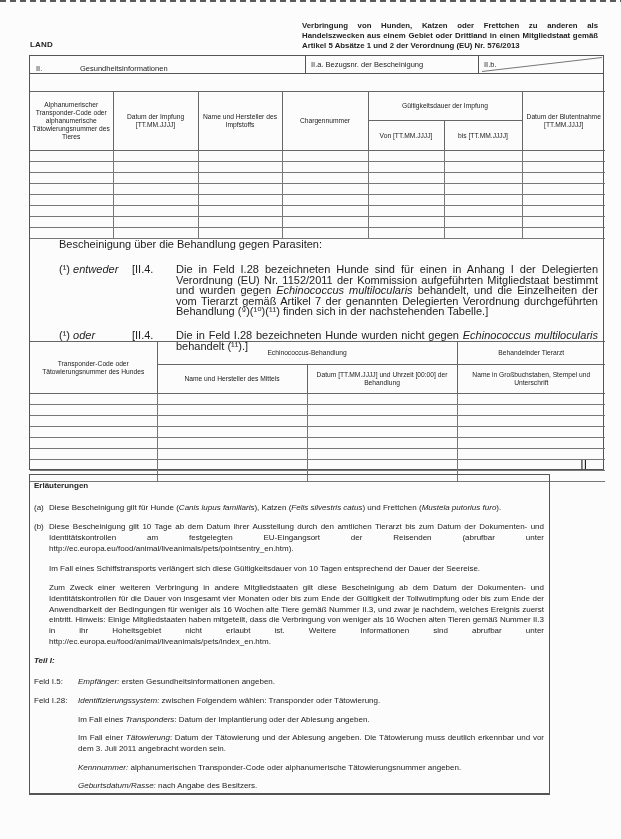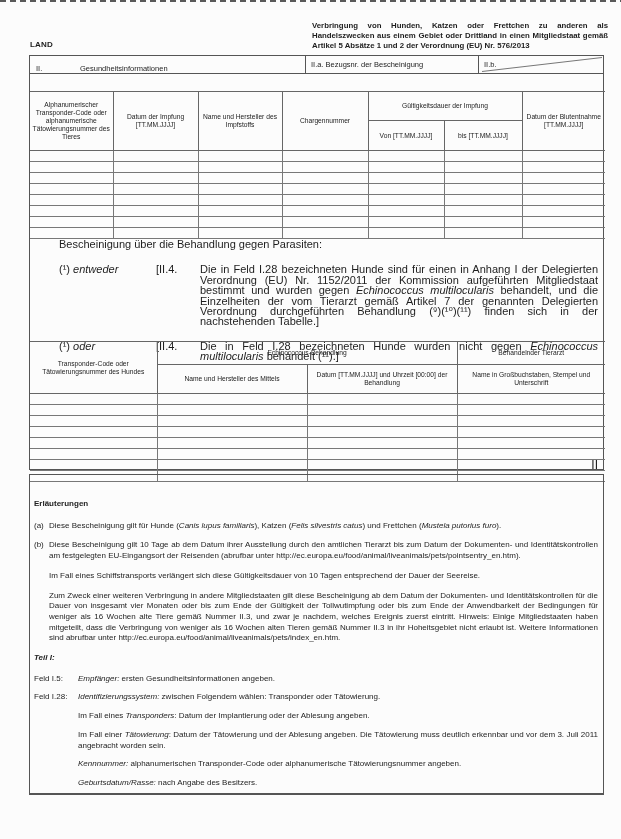"Verbringung von Hunden, Katzen oder" .doc-title { left: 312px -> 302px }
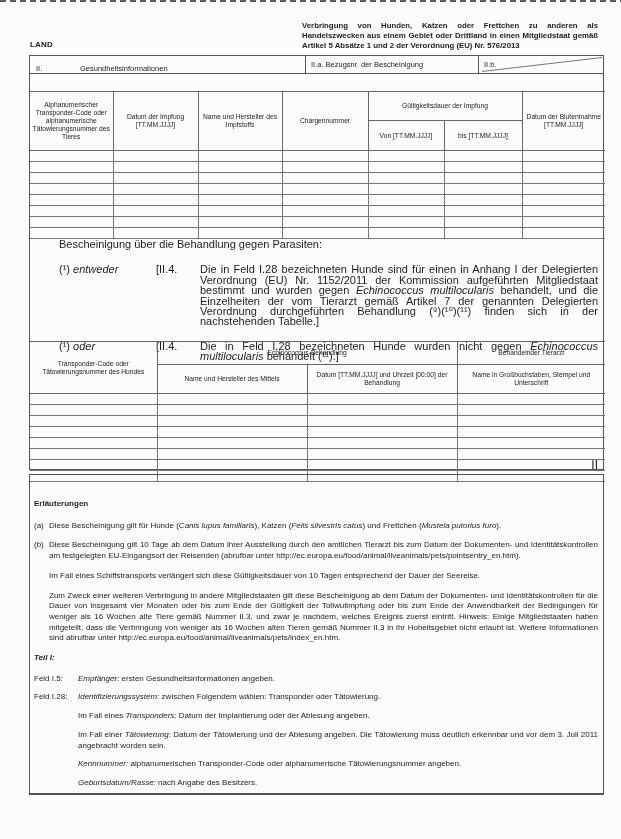"[II.4." .c-ref { margin-left: 24px -> none }
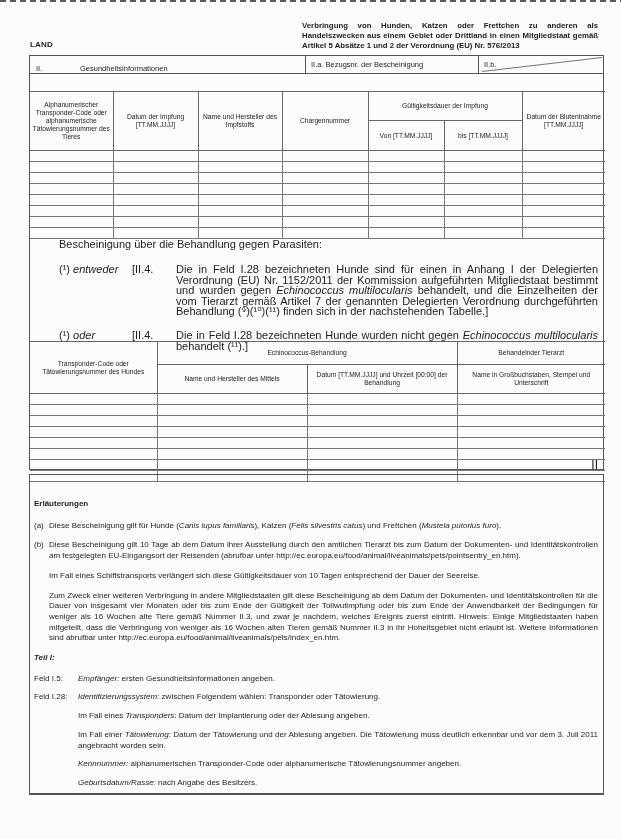"II" .part2 { right: 5px -> 16px }
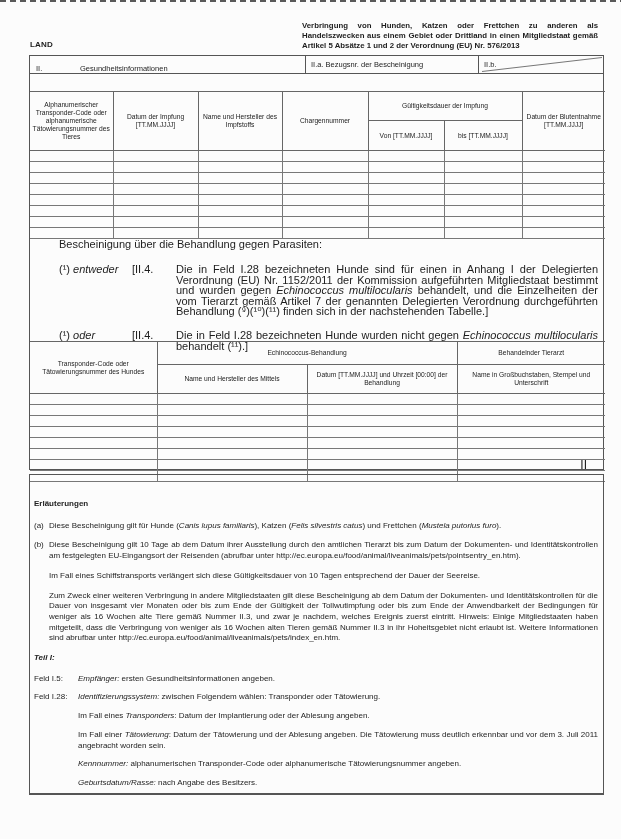"Erläuterungen" .notes { padding: 24px 5px 0 4px -> 6px 5px 0 4px; width: 575px -> 521px }
